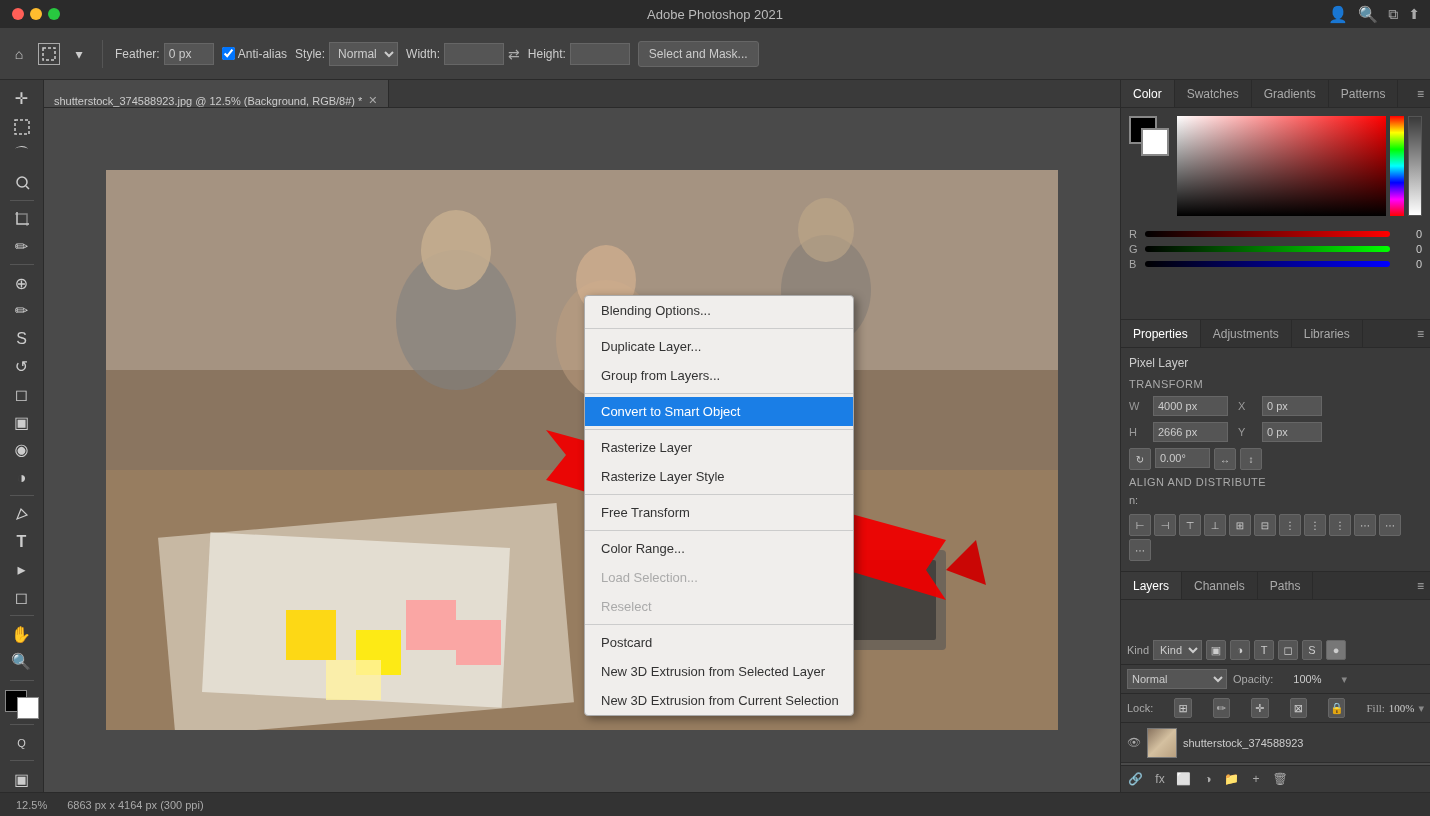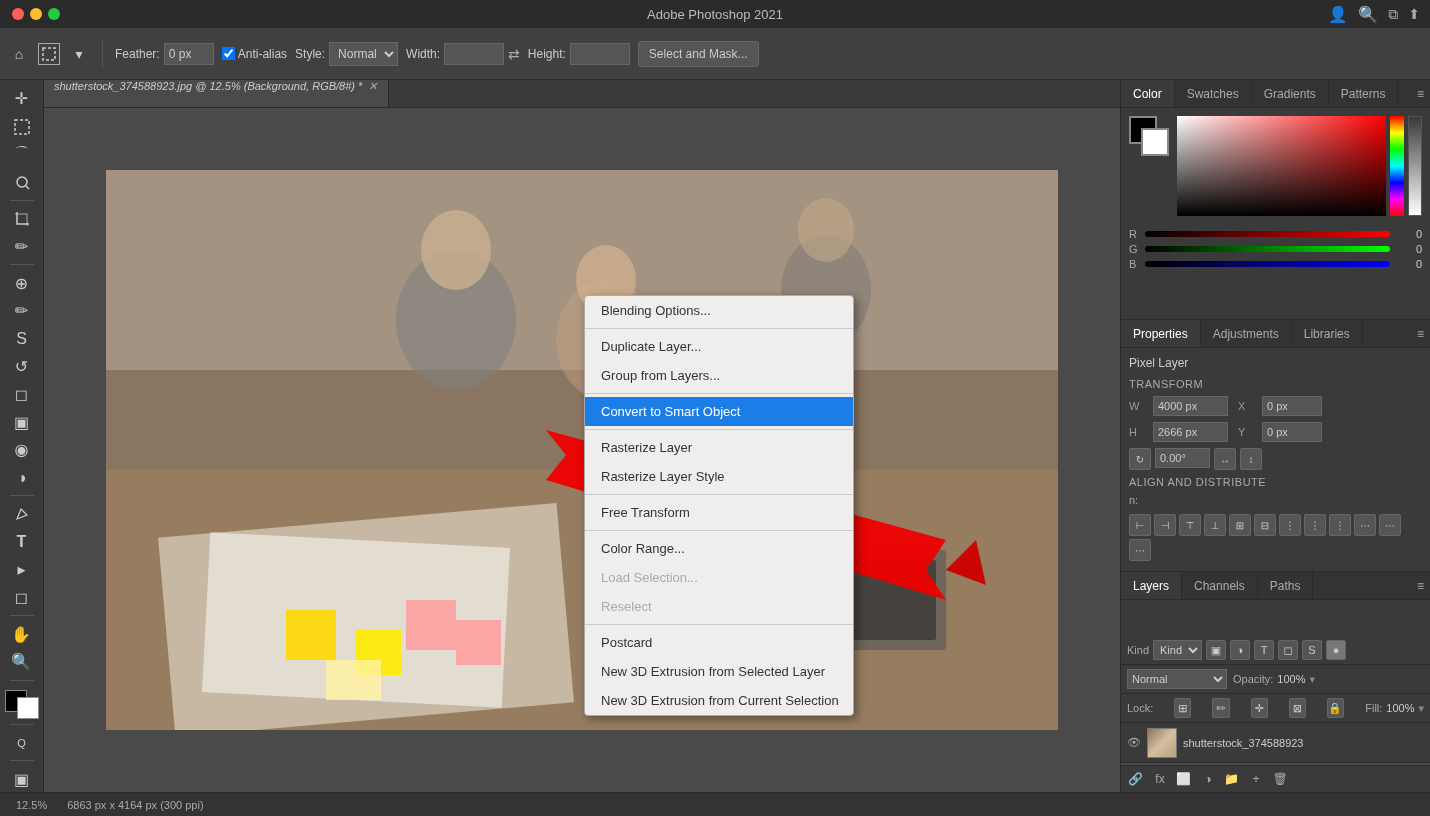"shutterstock_374588923.jpg @ 12.5%" .doc-tab { align-items: flex-start -> flex-end; font-style: italic -> none }
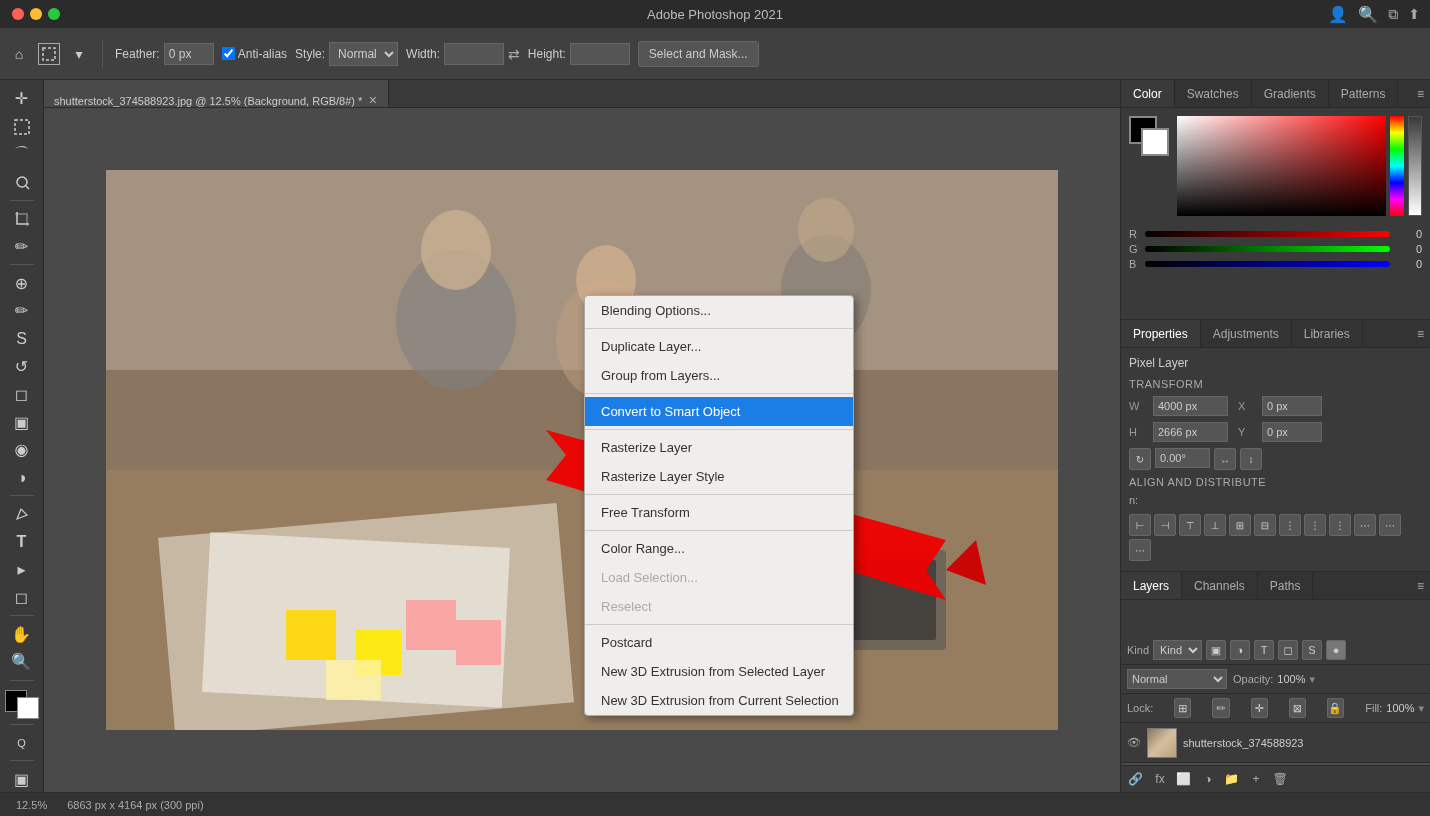"Opacity:" .opacity-row { gap: 4px -> 20px }
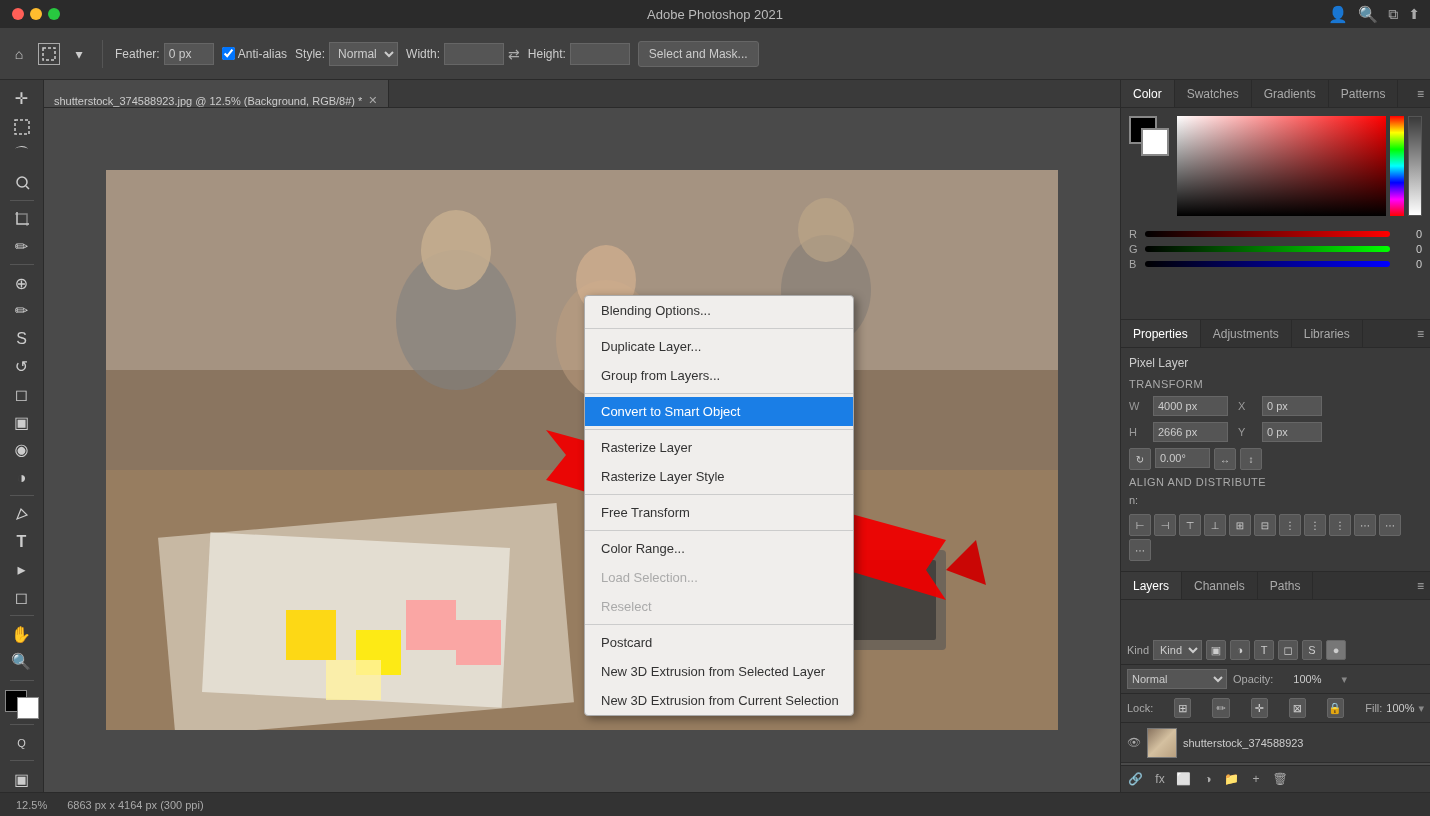"Fill:" div { font-family: none -> Liberation Serif, serif }
